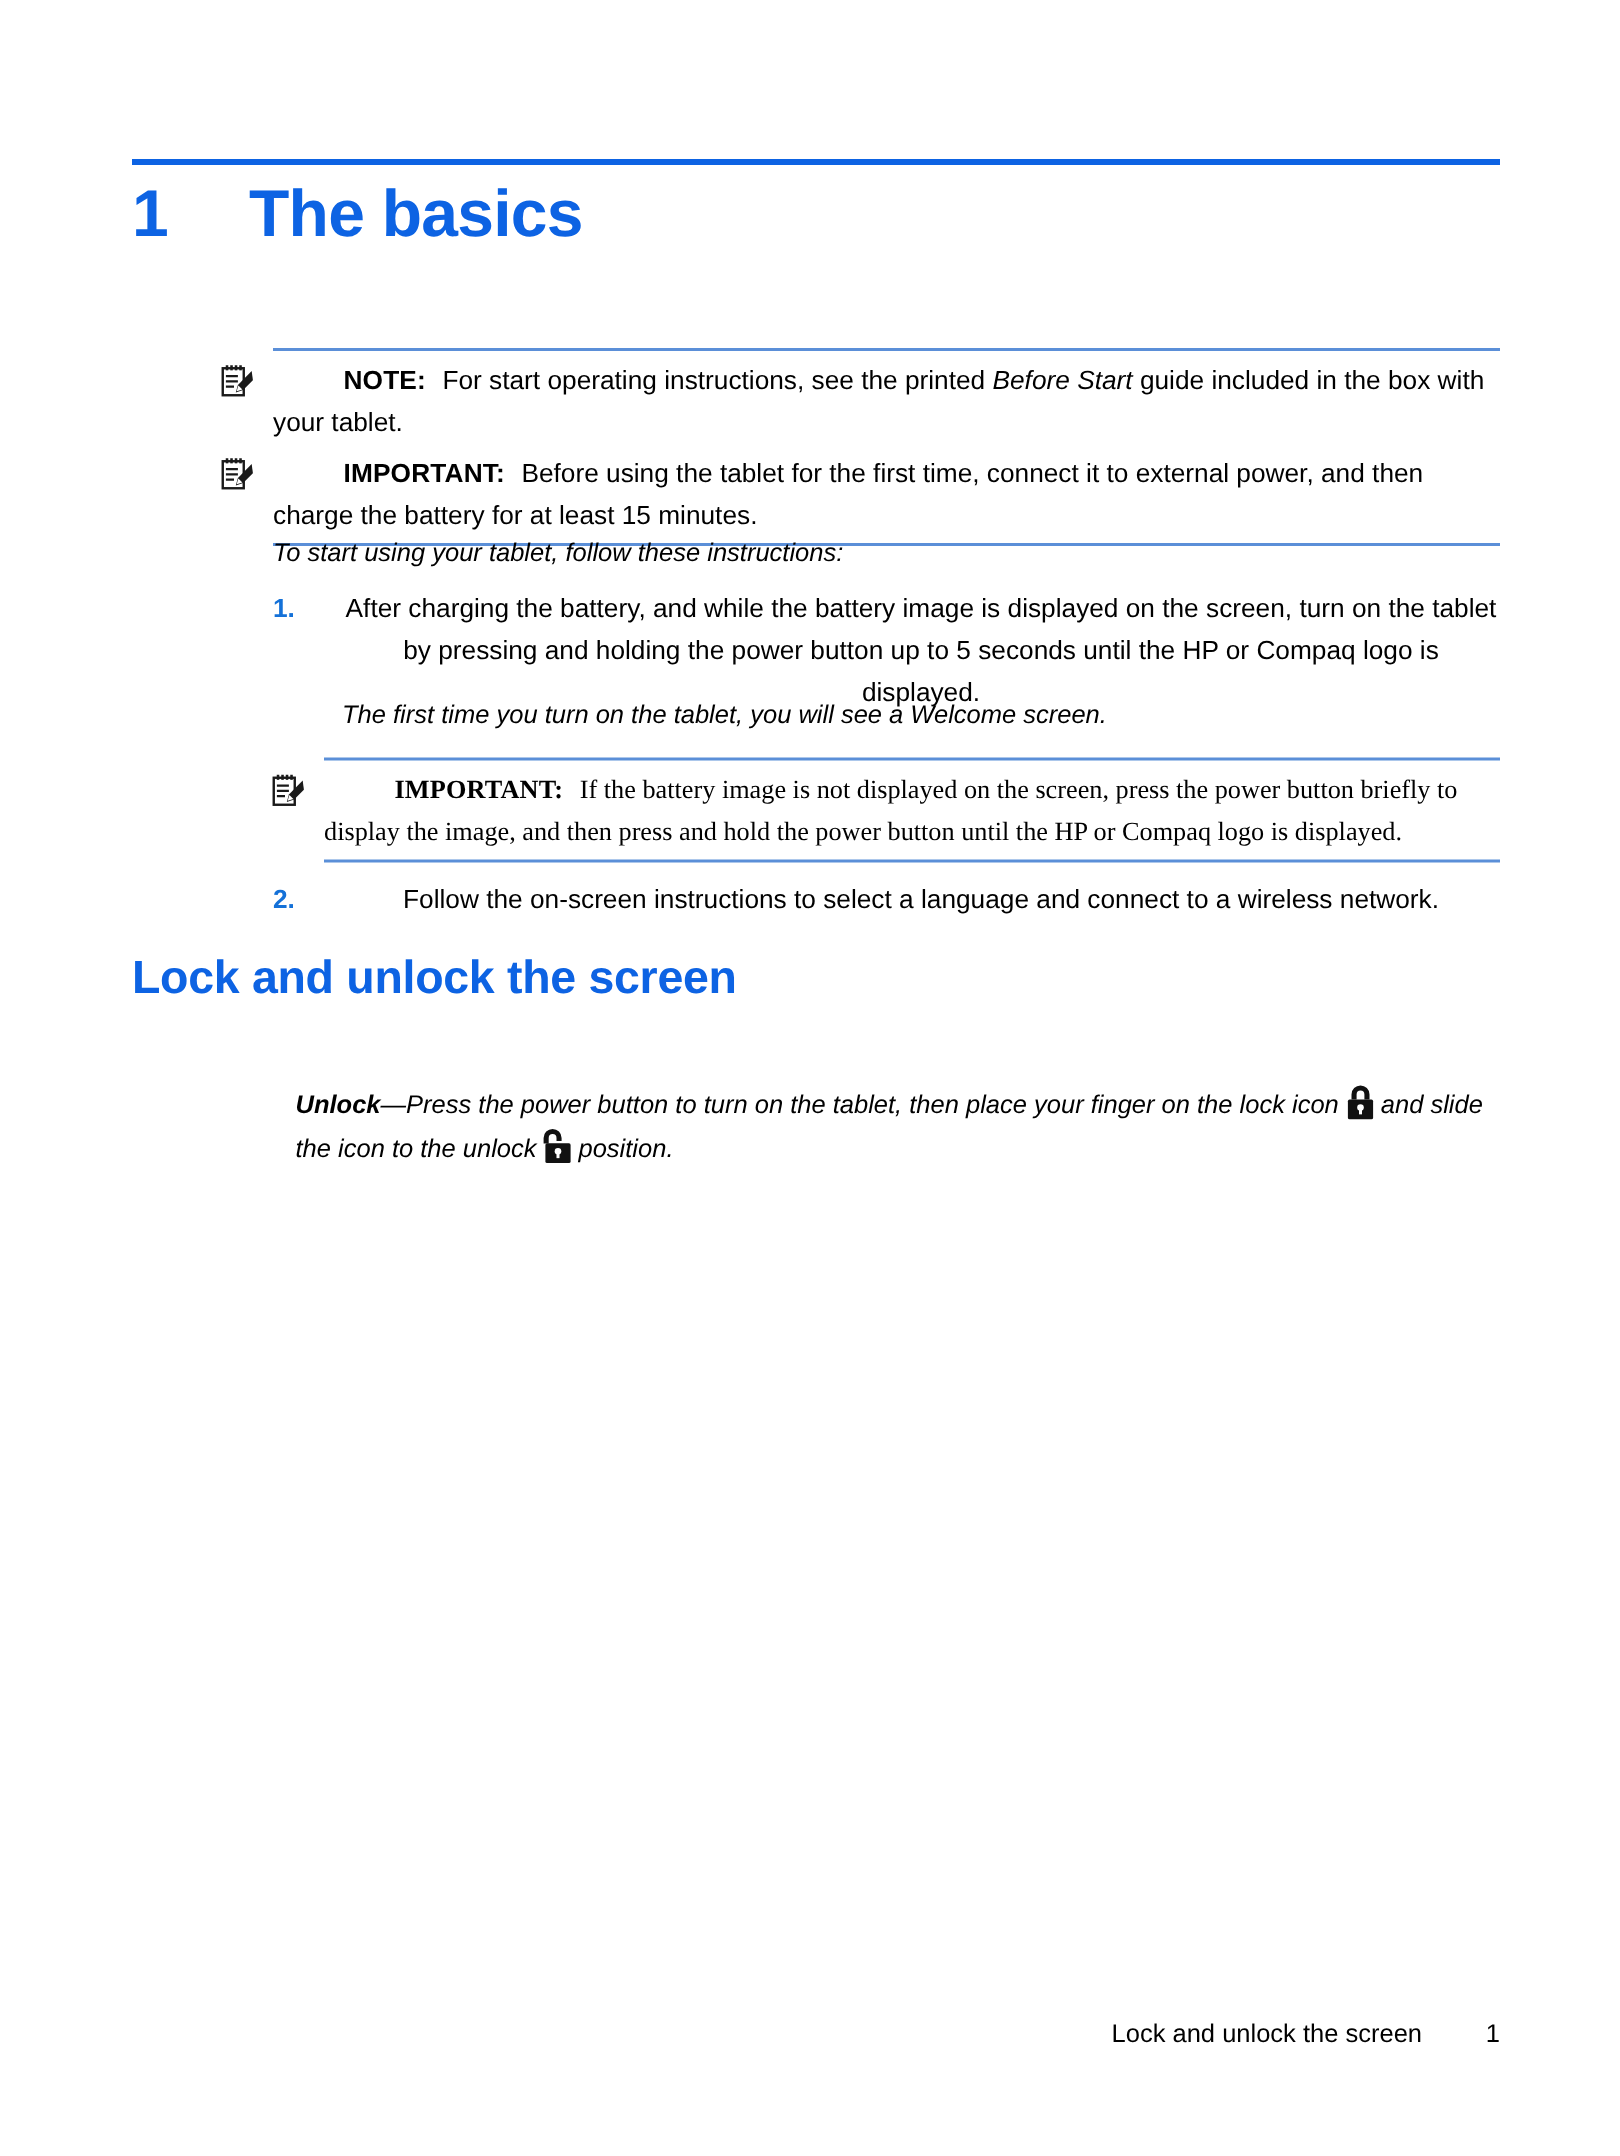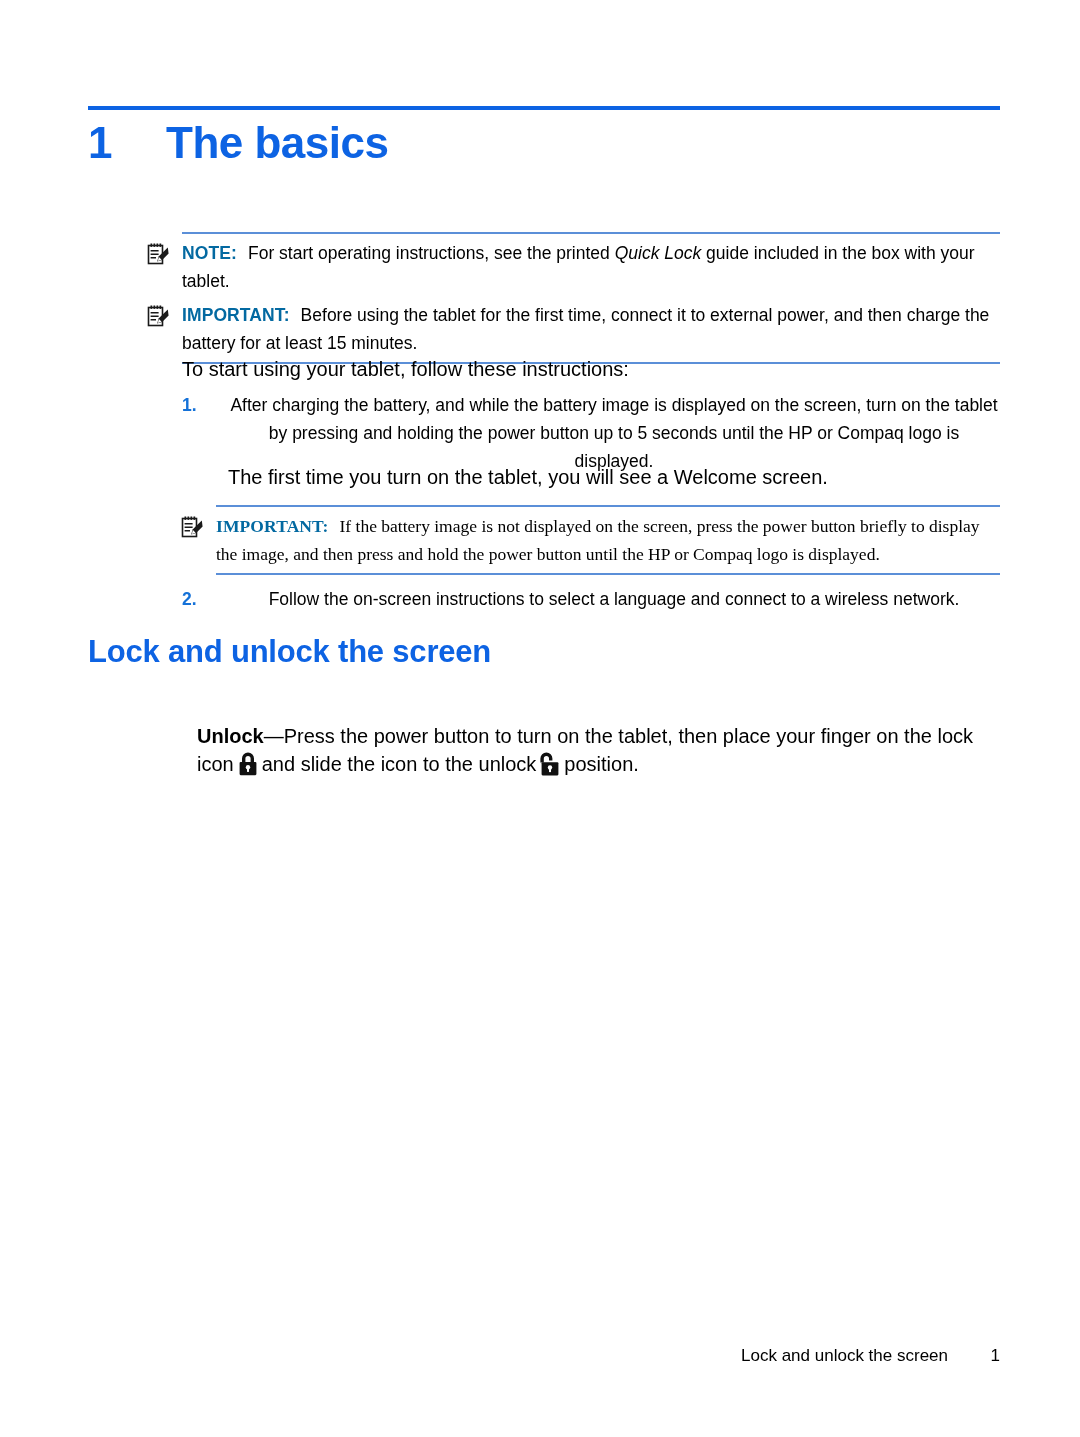"NOTE:" .admon-label { color: #0369a1 -> #000000; margin-left: none -> 47px }
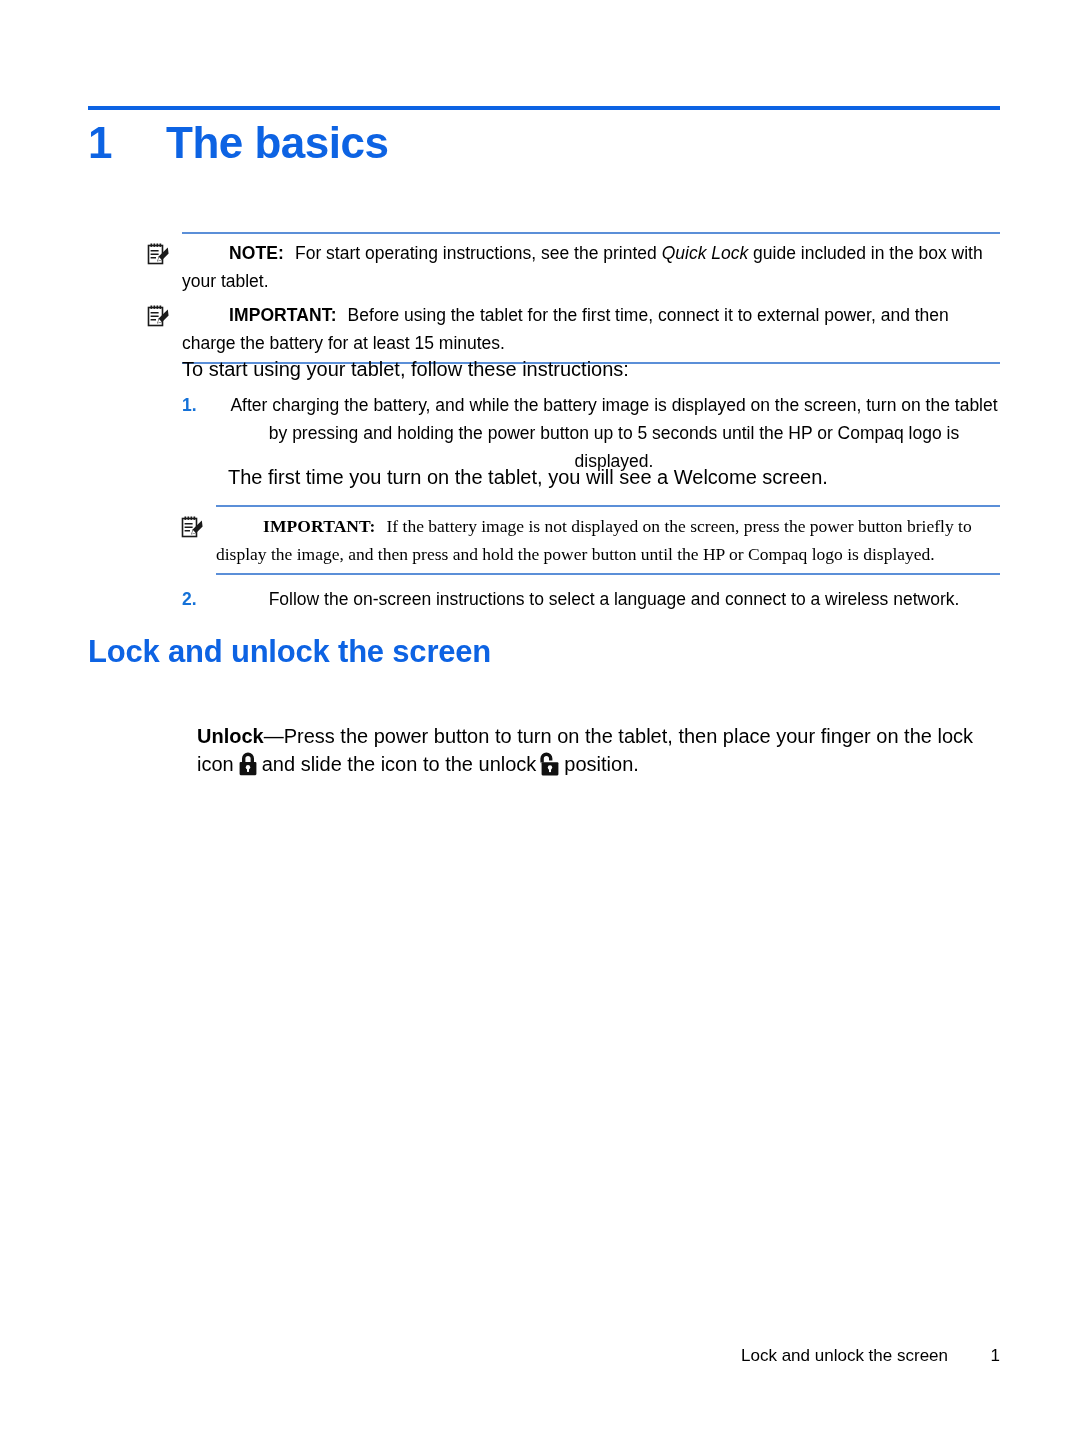"Quick Lock" em.ital { text: Quick Lock -> Before Start }
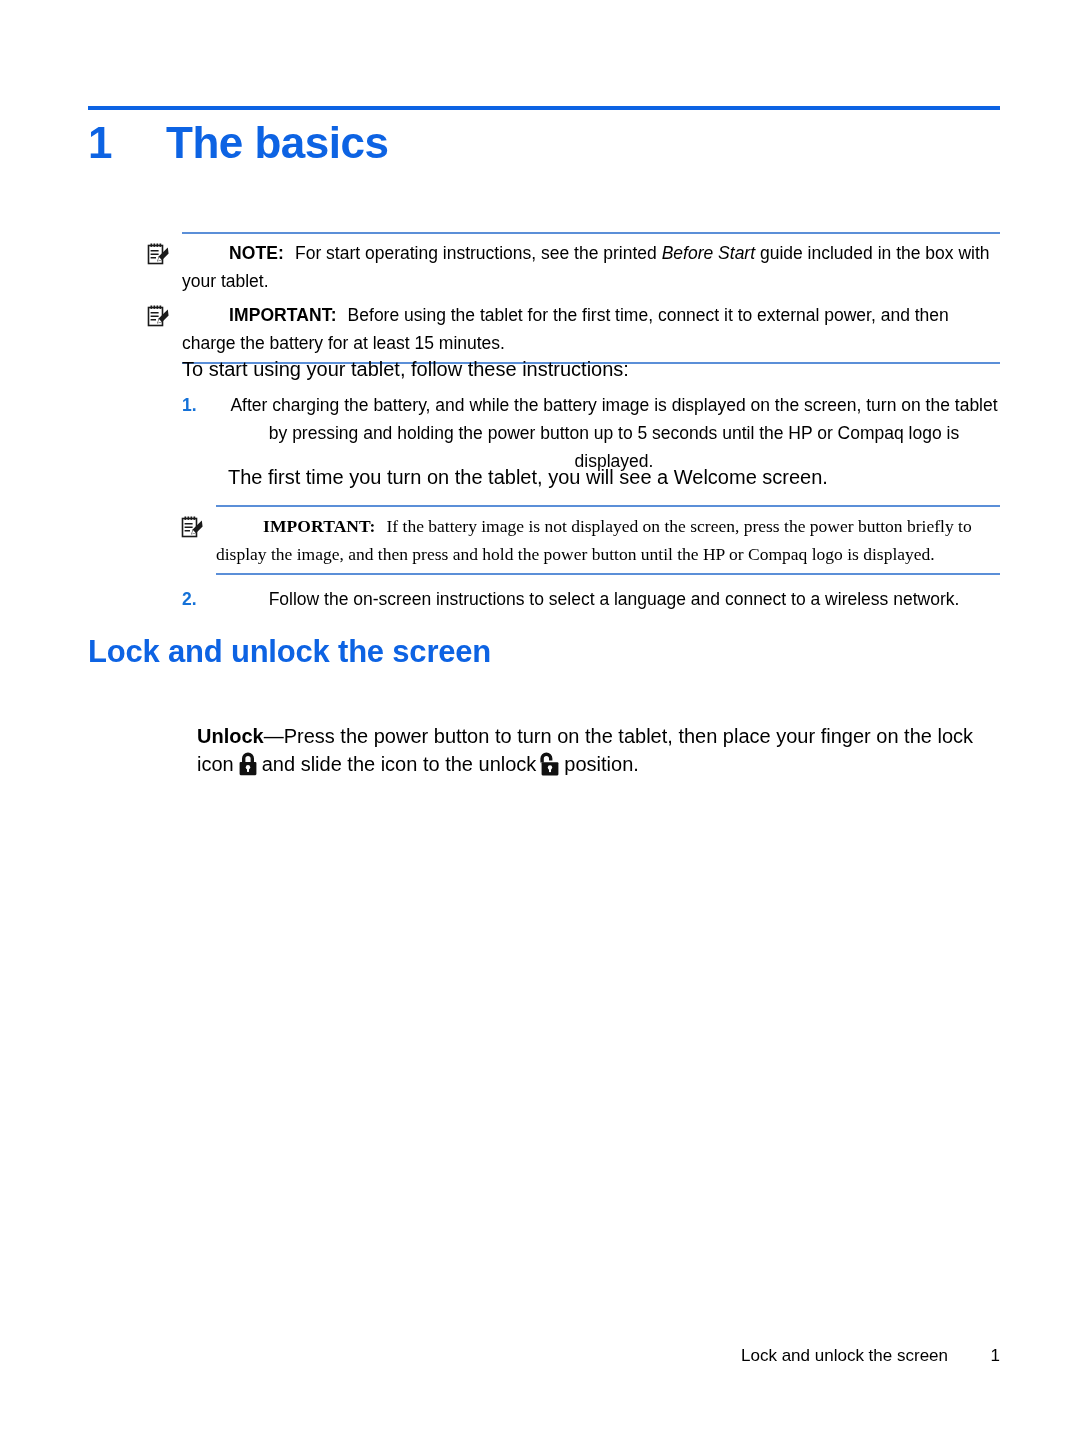"To start using your tablet," .body-text { font-size: 20px -> 17px; font-style: none -> italic }
